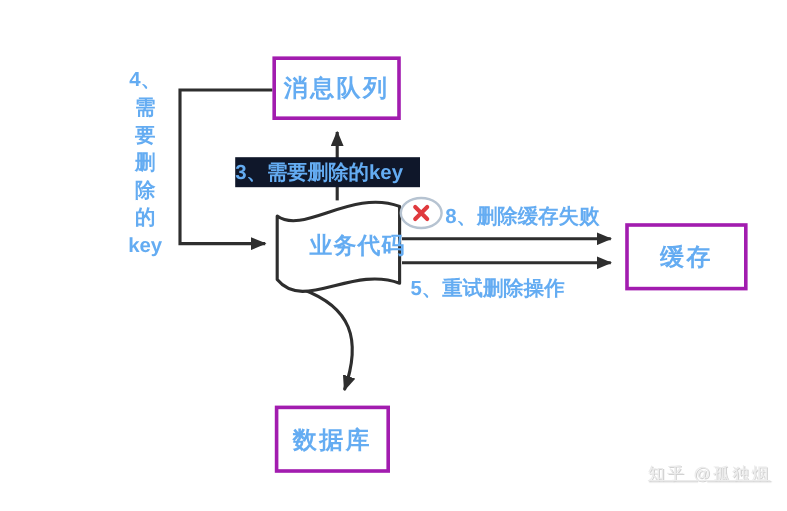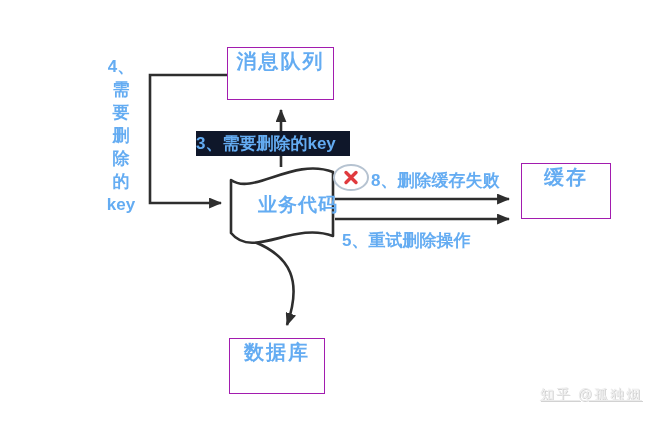"消息队列" .node { align-items: none -> center; border: 1px solid #a21caf -> 3px solid #a21caf }
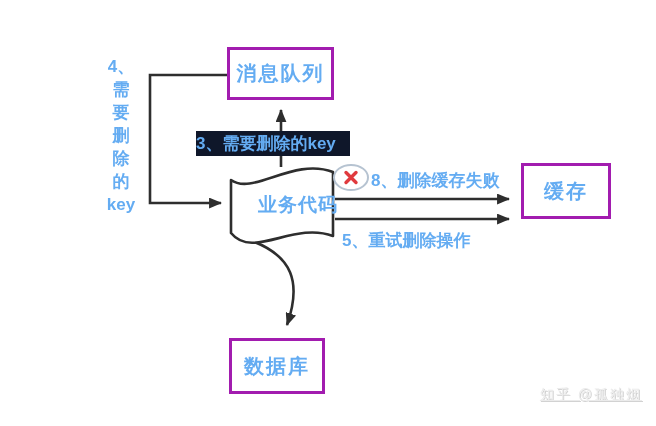"缓存" #node-cache { top: 163px -> 186px; width: 90px -> 102px }
